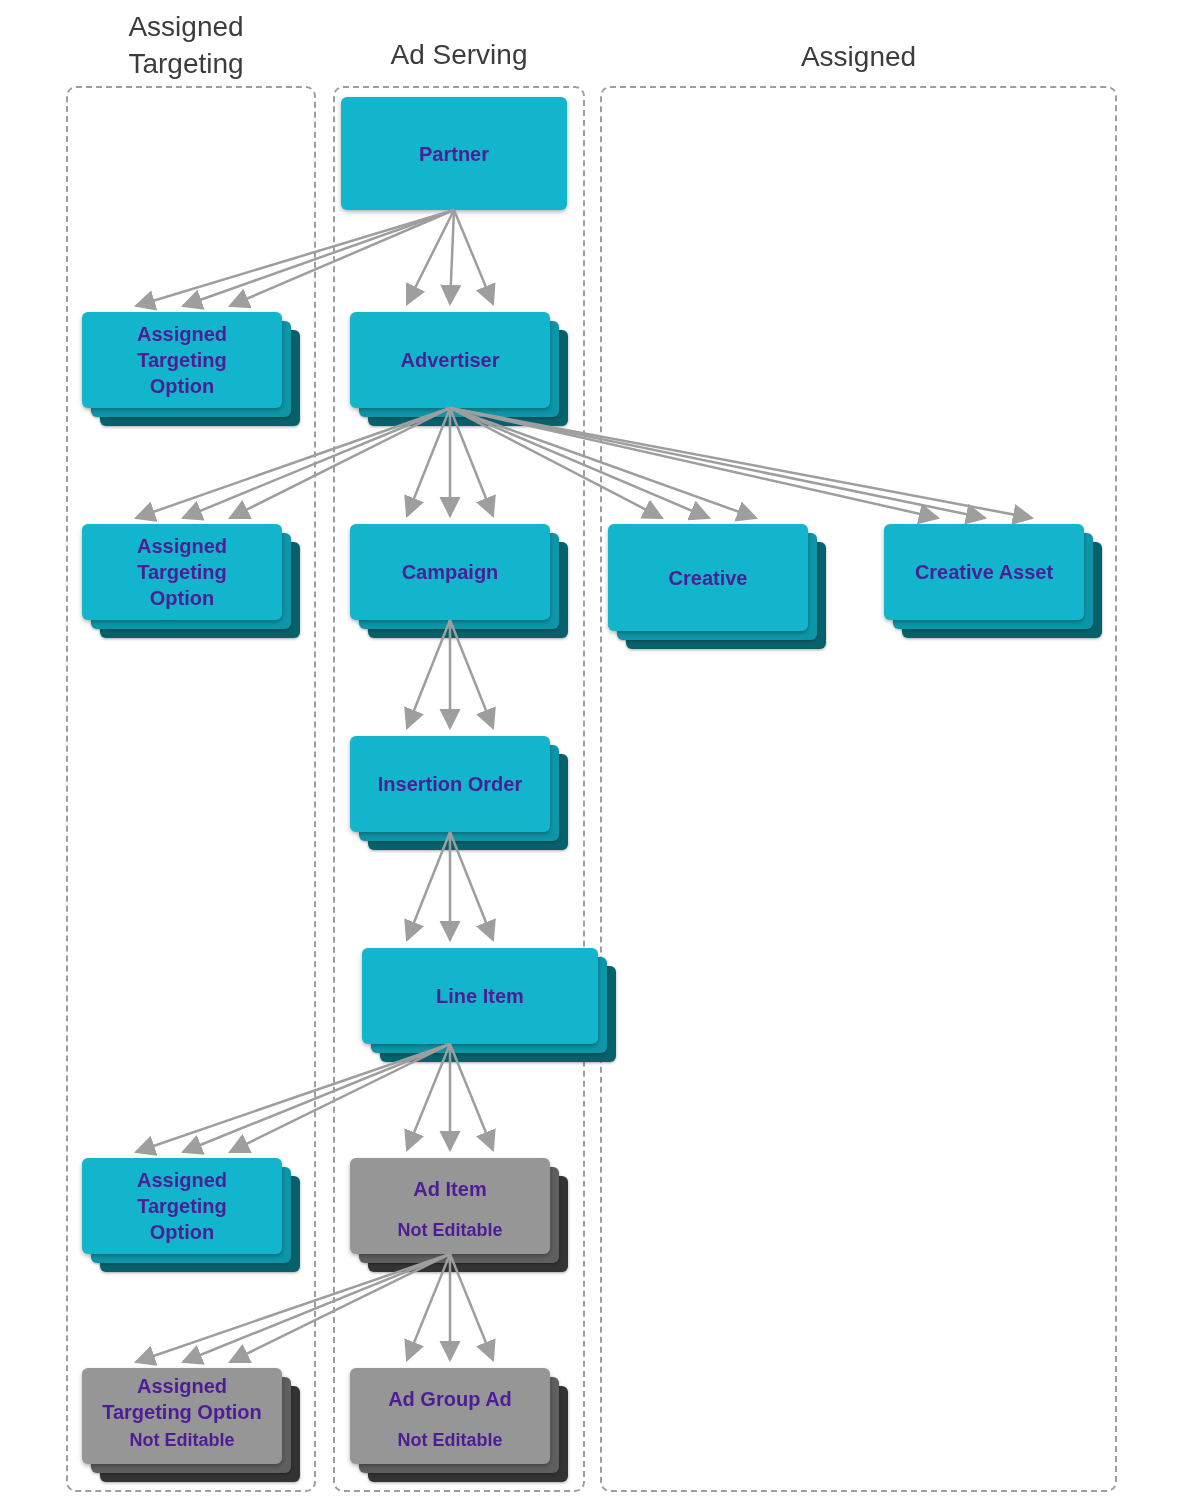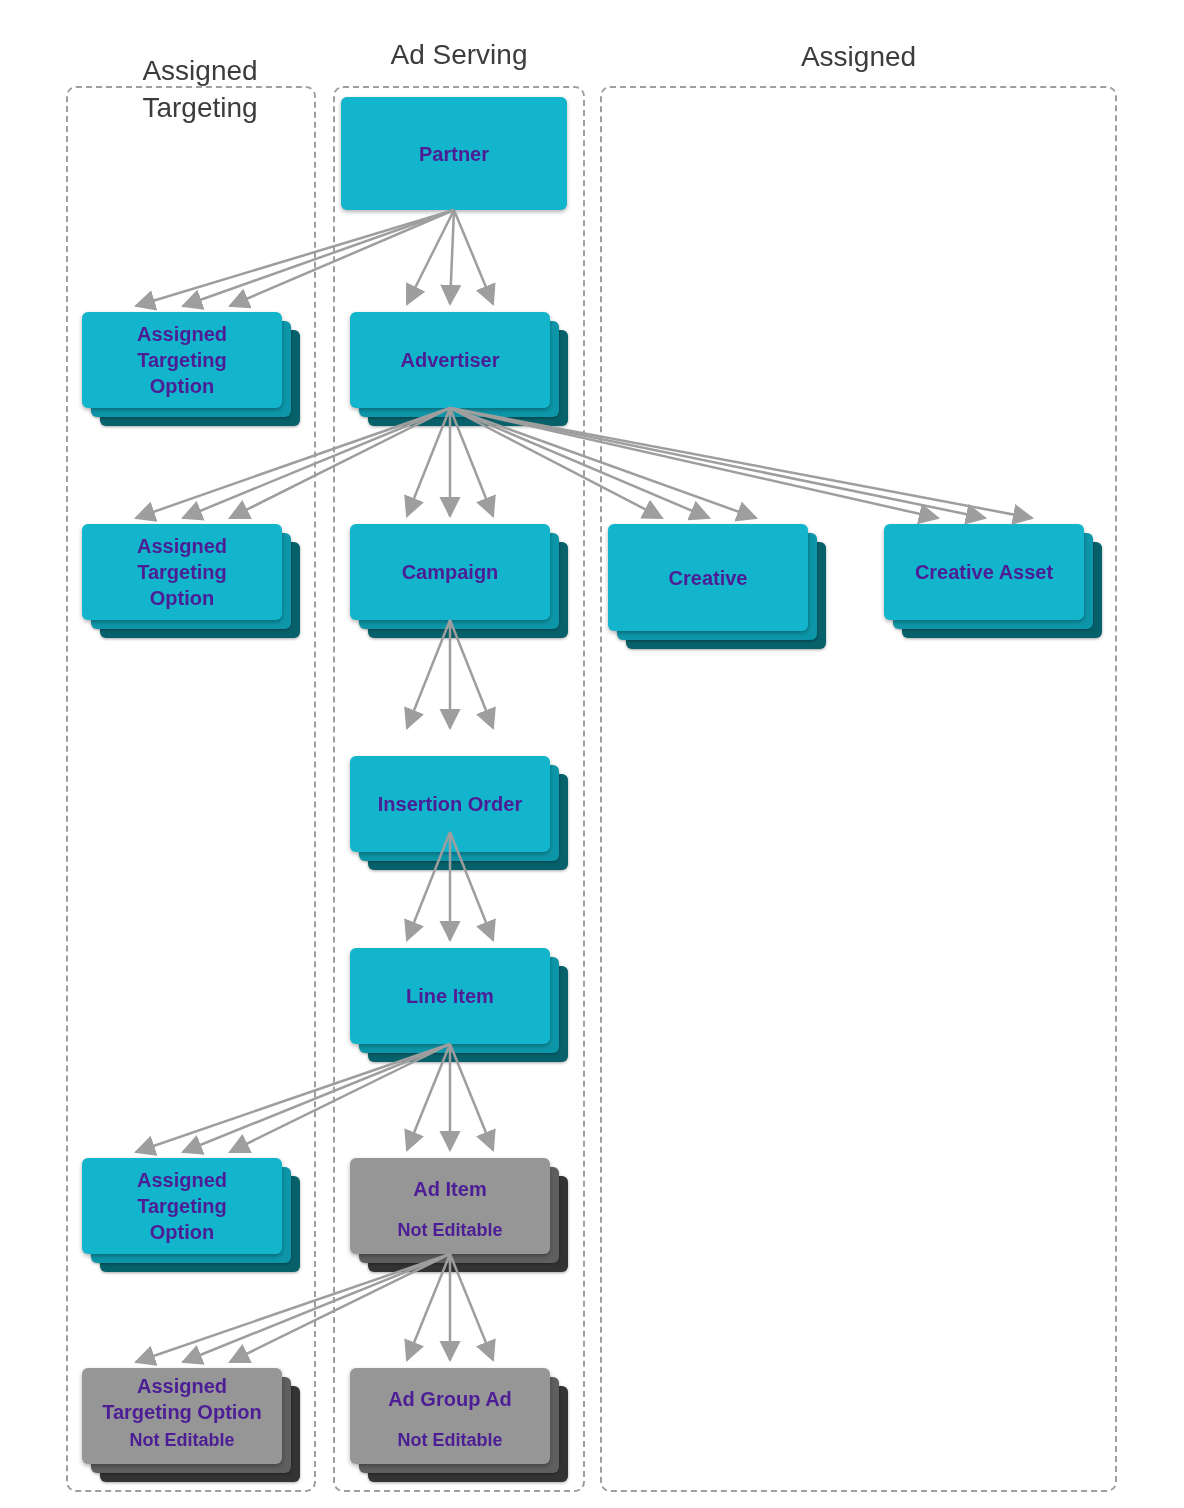"Assigned Targeting" .h1 { left: 100px -> 86px; margin-top: 44px -> none }
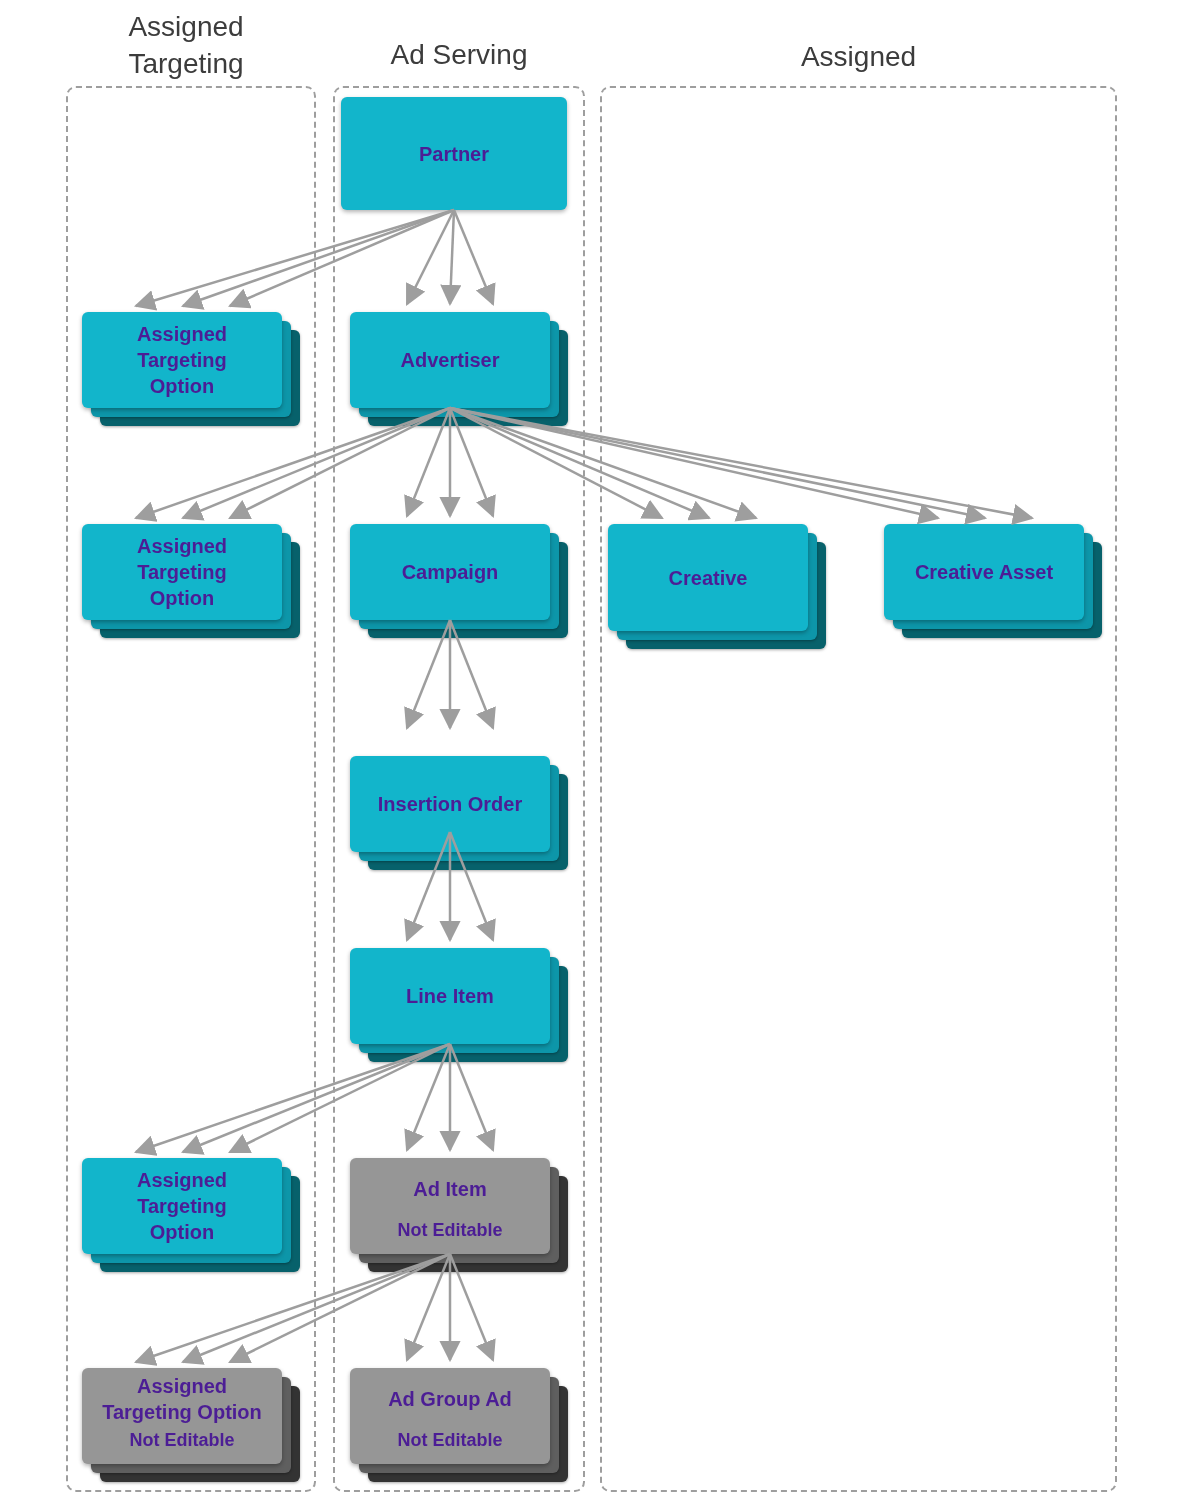"Insertion Order" div.node { margin-top: 20px -> none }
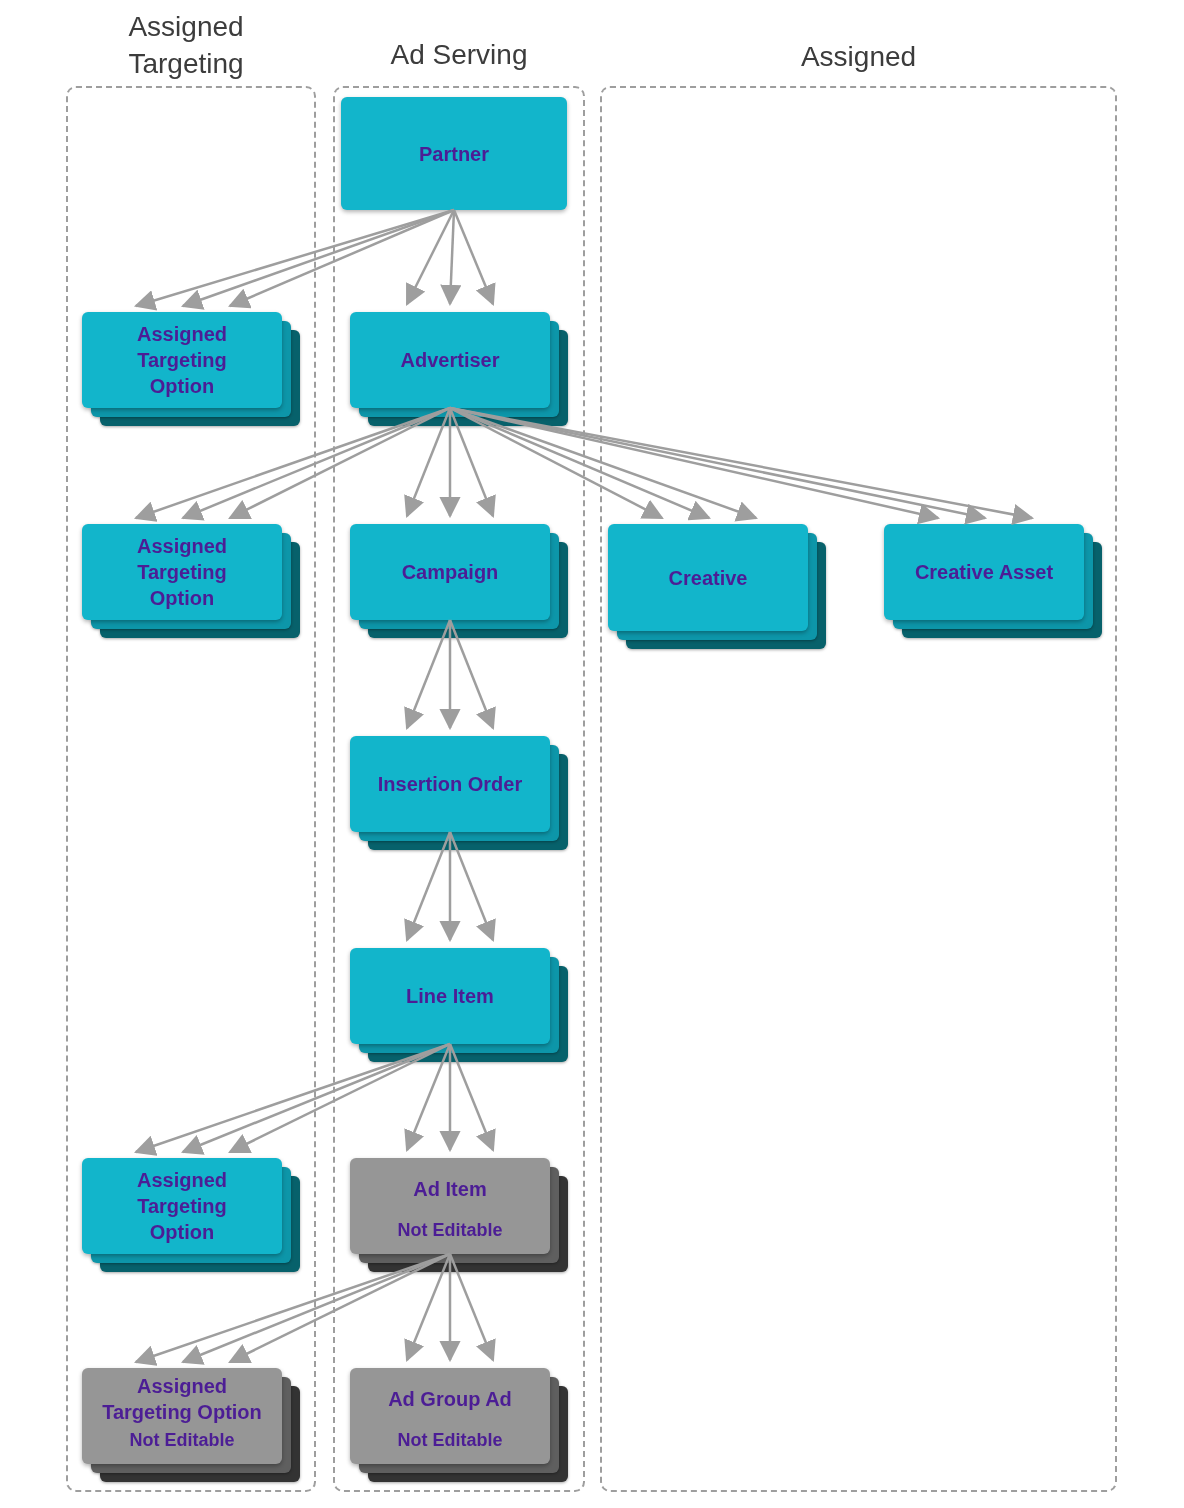"Line Item" div.node { left: 350px -> 362px; width: 200px -> 236px }
